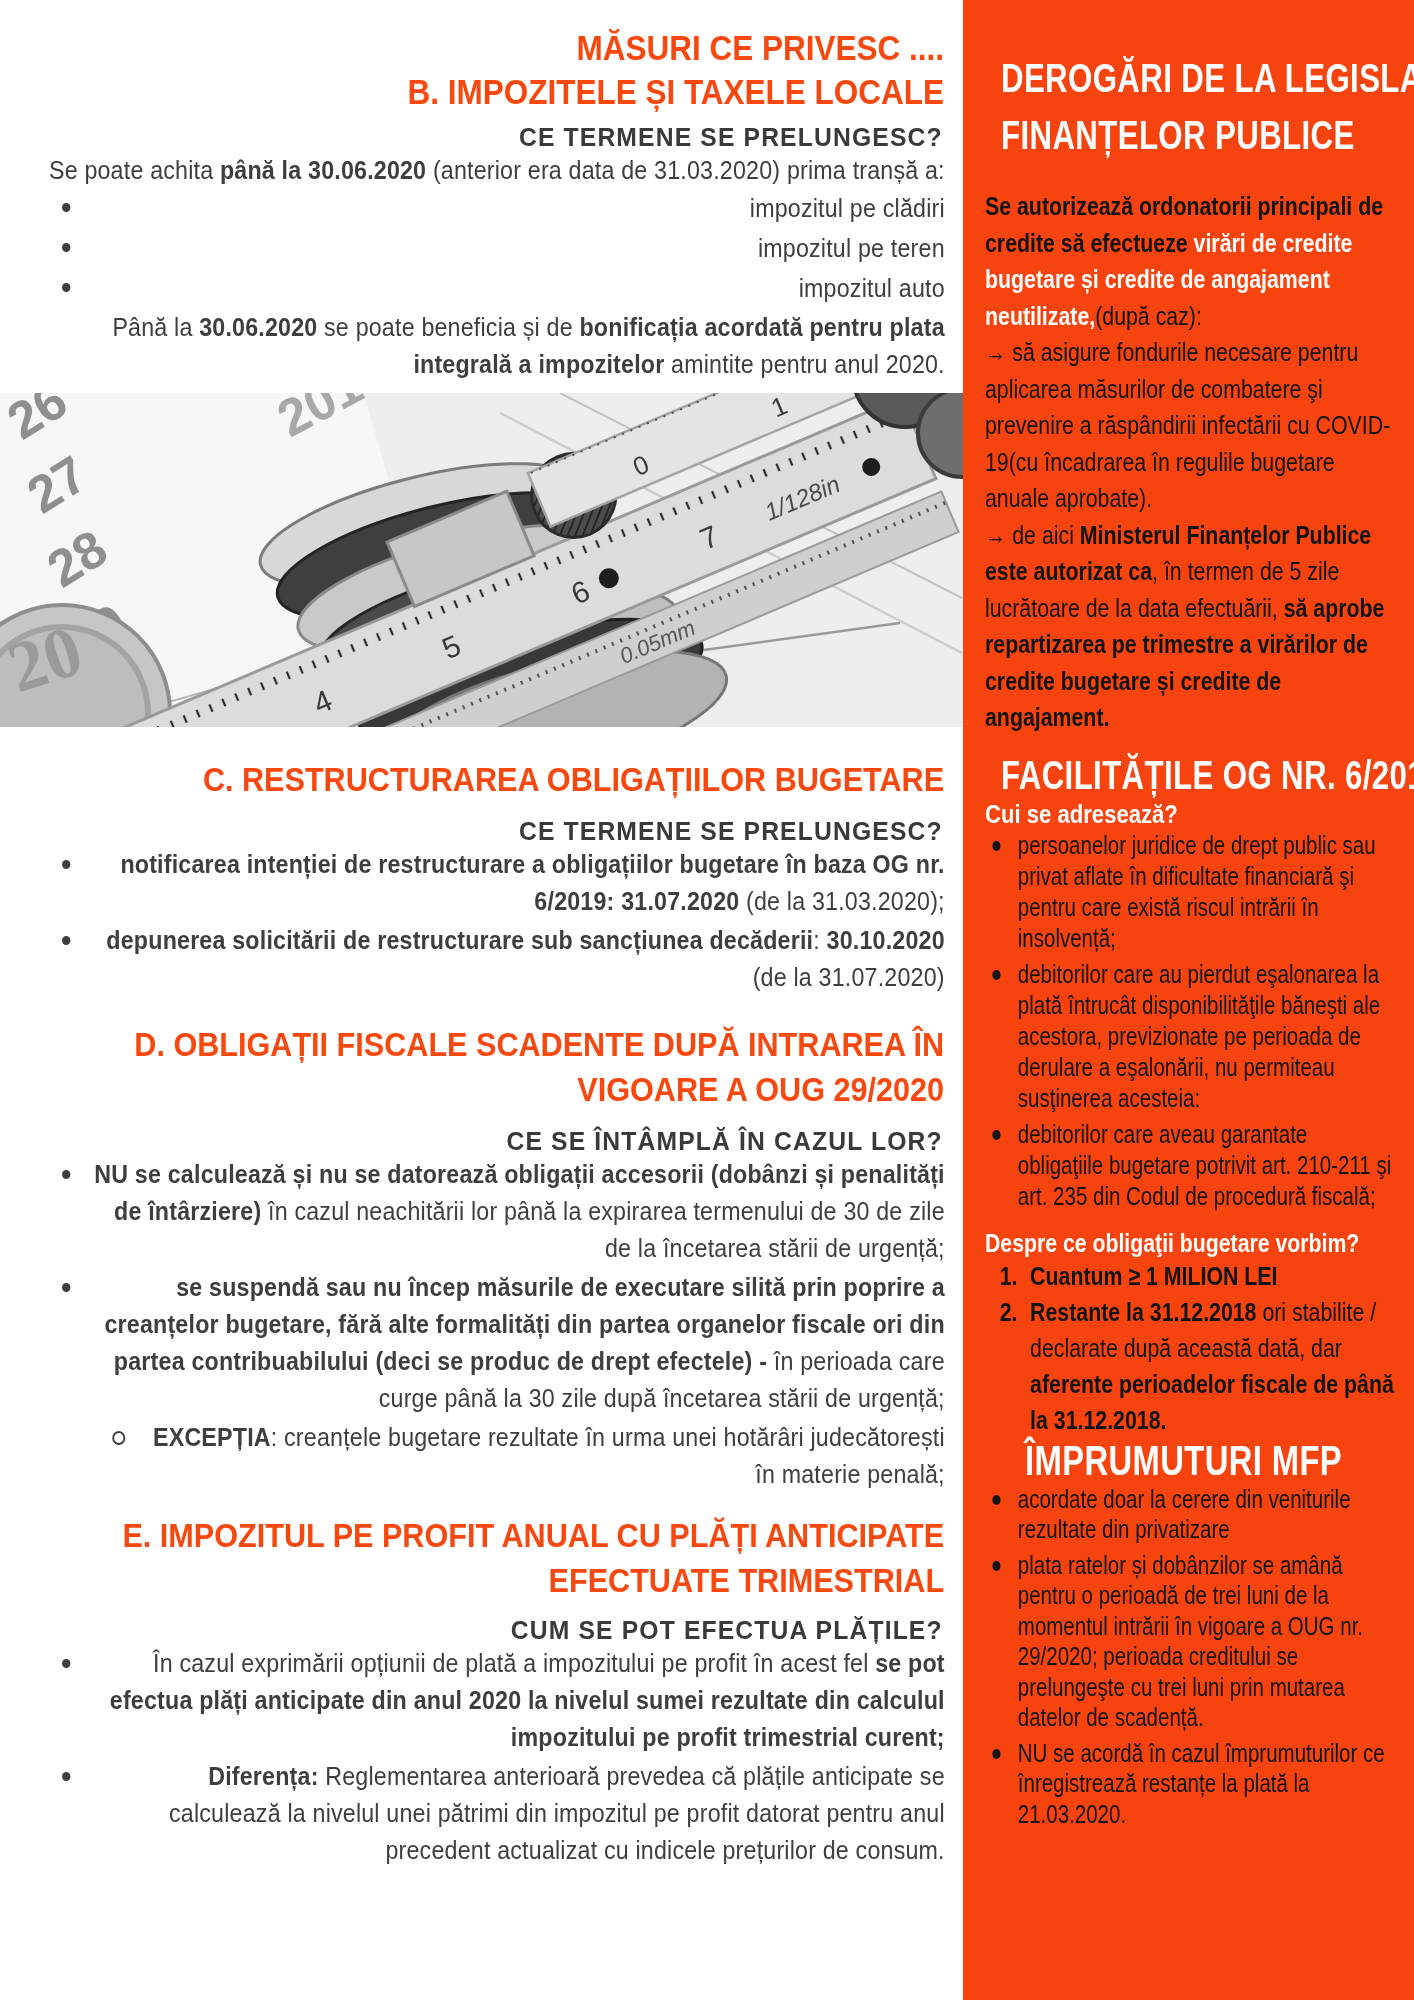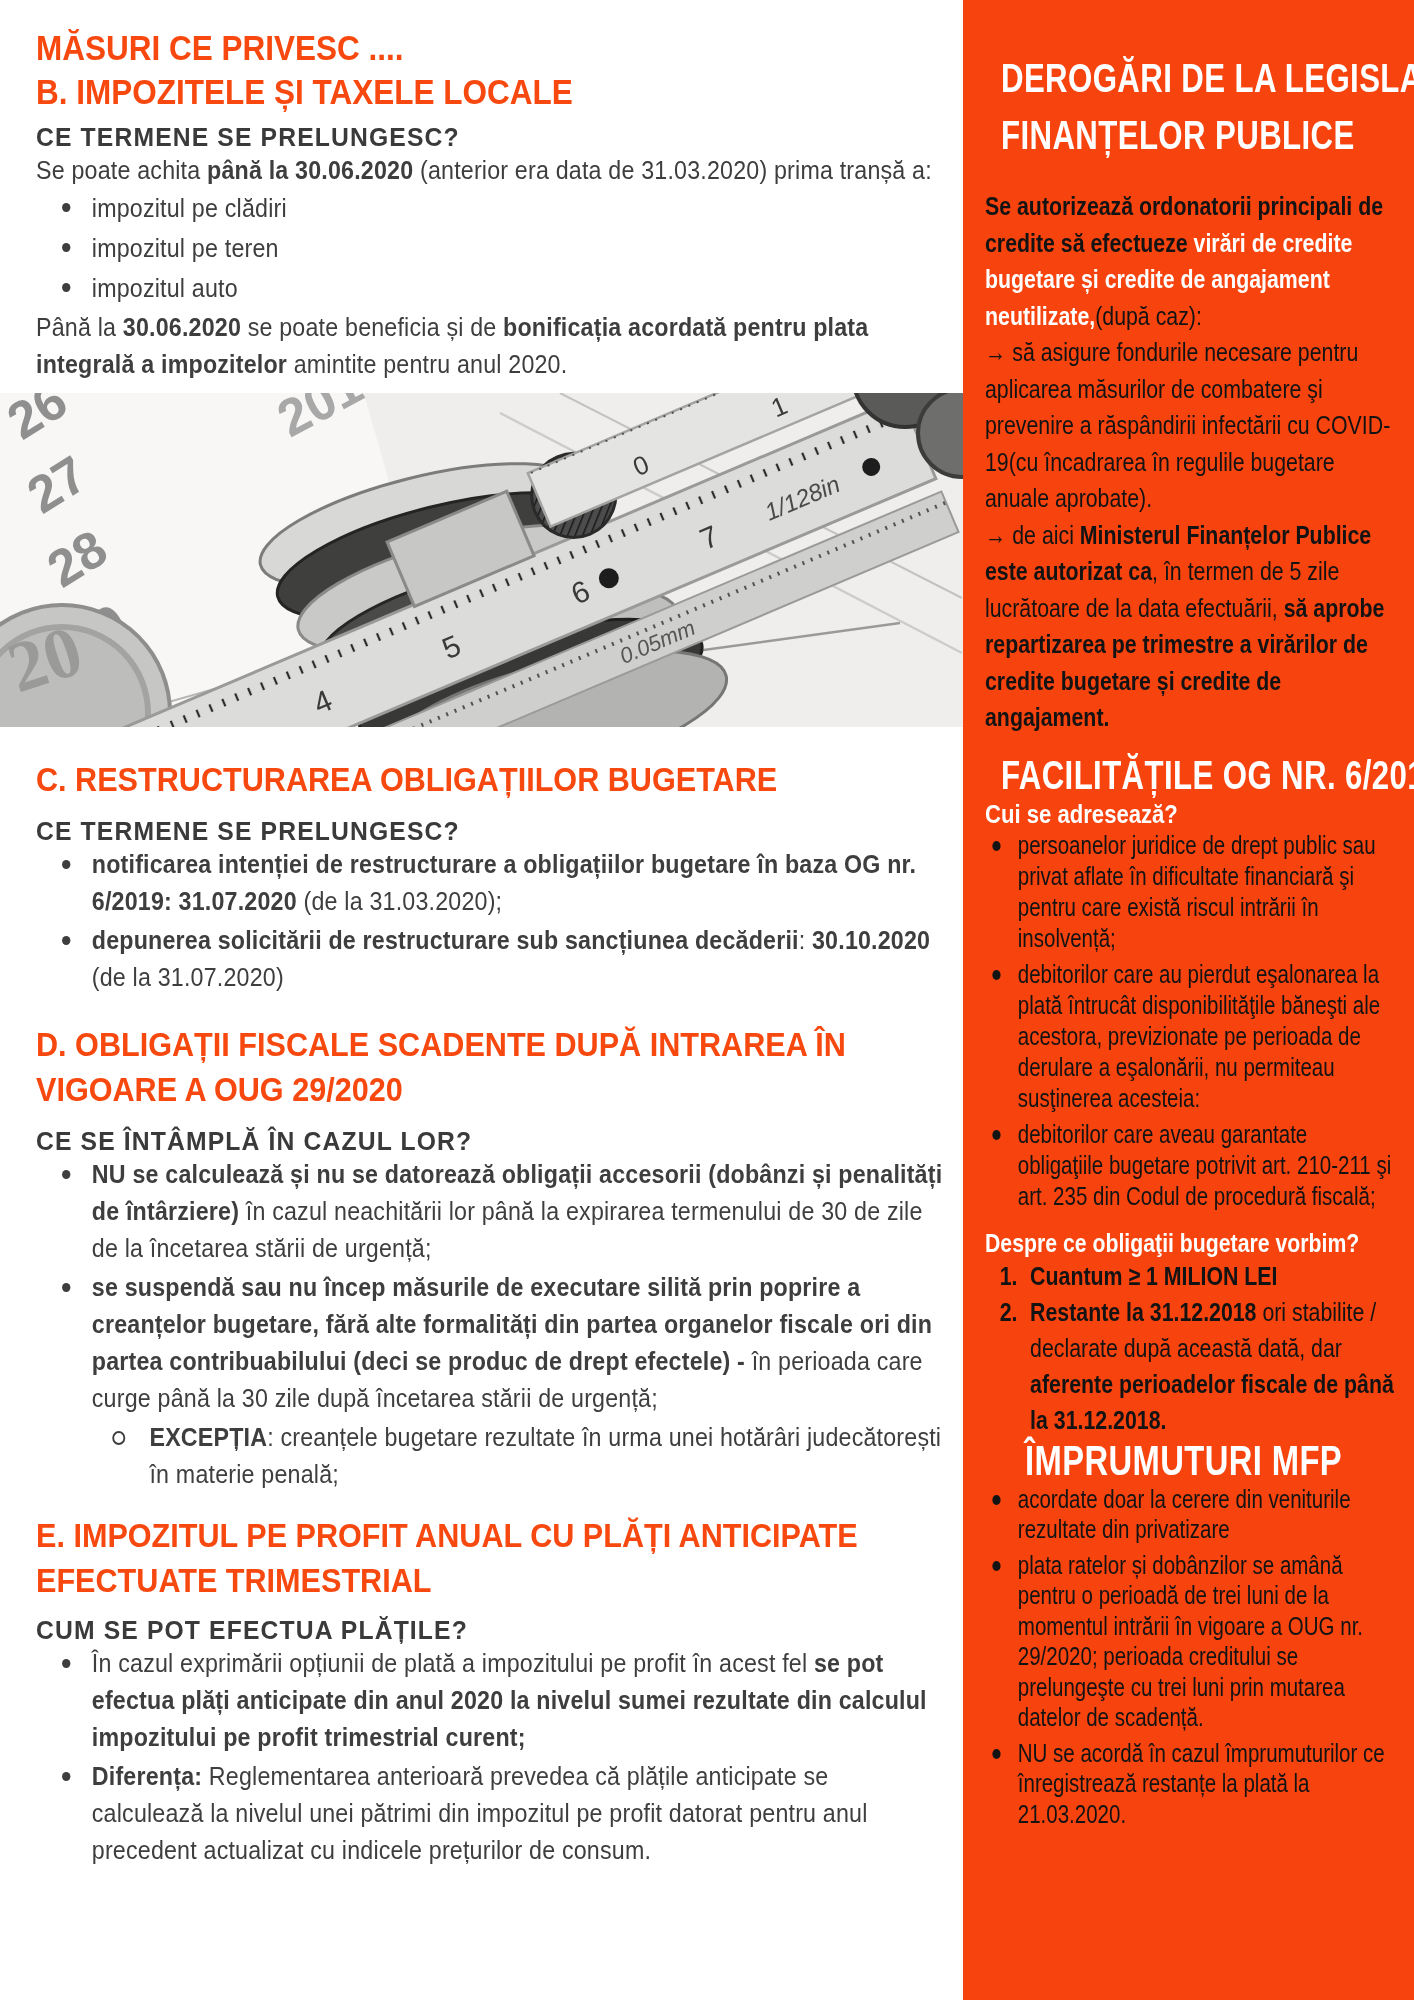"MĂSURI CE PRIVESC ...." .main { text-align: none -> right }
